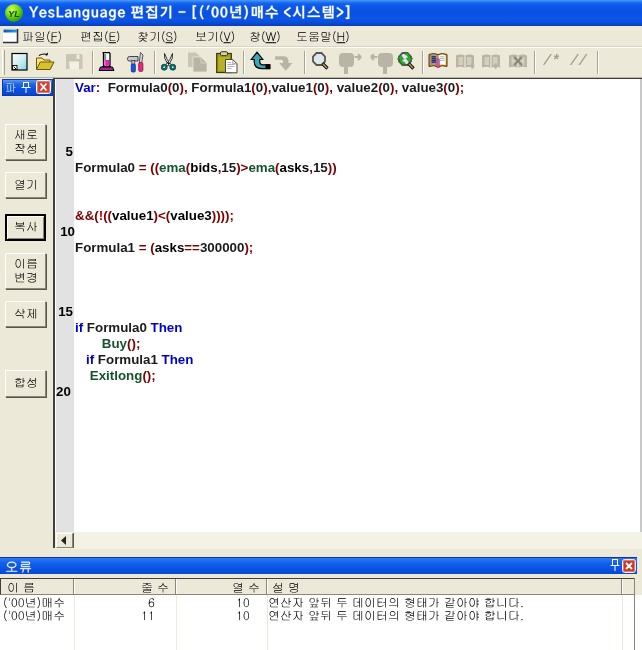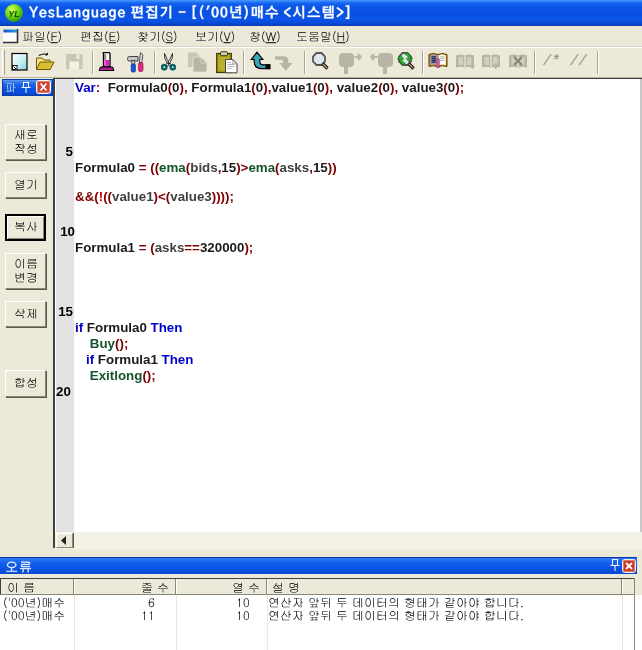"bids" .v { color: #404040 -> #000000 }
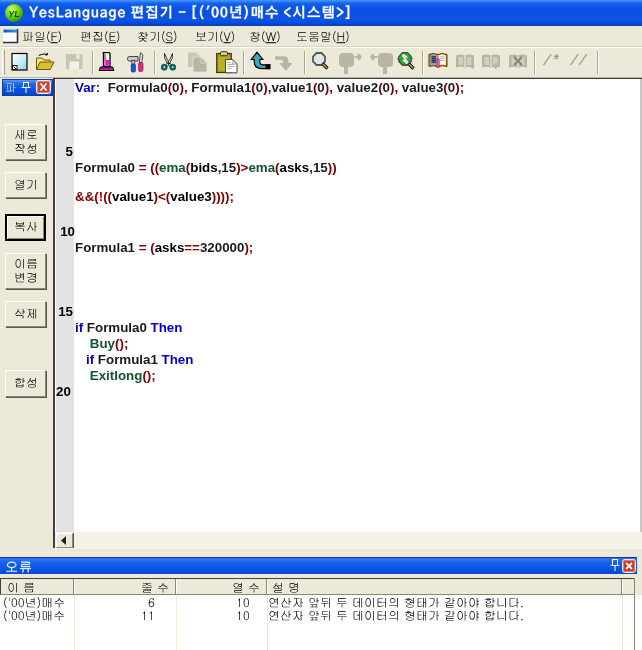"&&(!((value1)<(value3))));" div.code { top: 189px -> 208px }
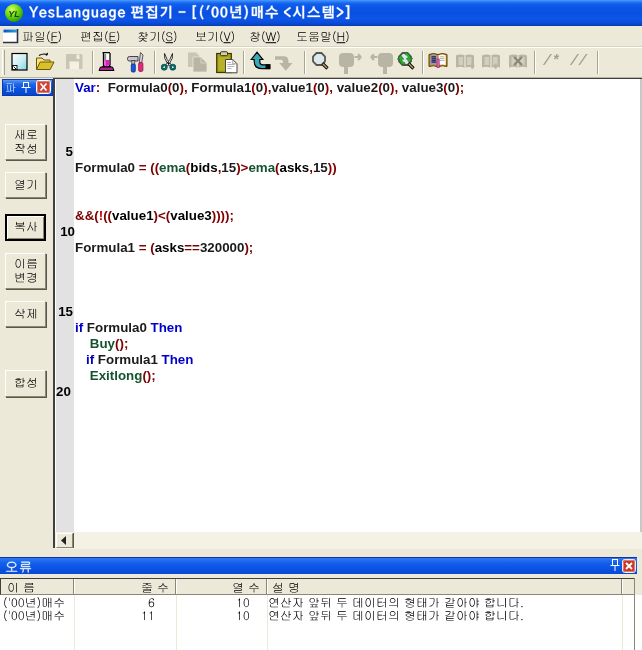"320000" span.n { text: 320000 -> 300000 }
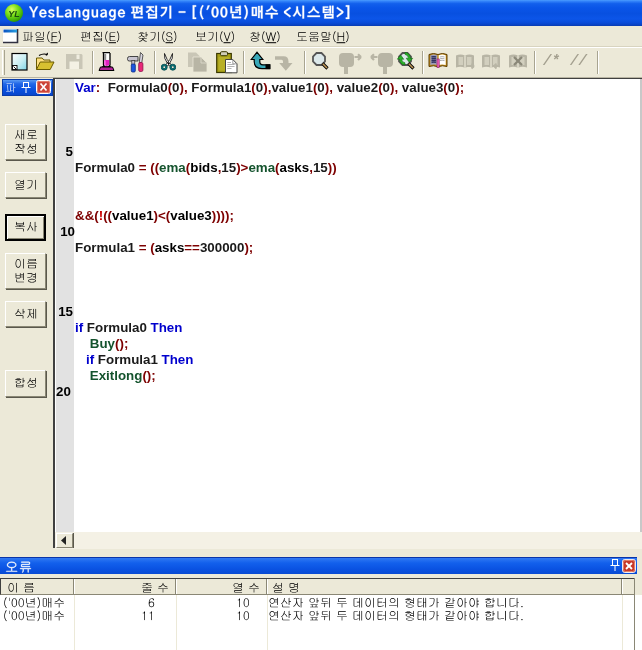"Buy();" div.code { left: 75px -> 87px }
